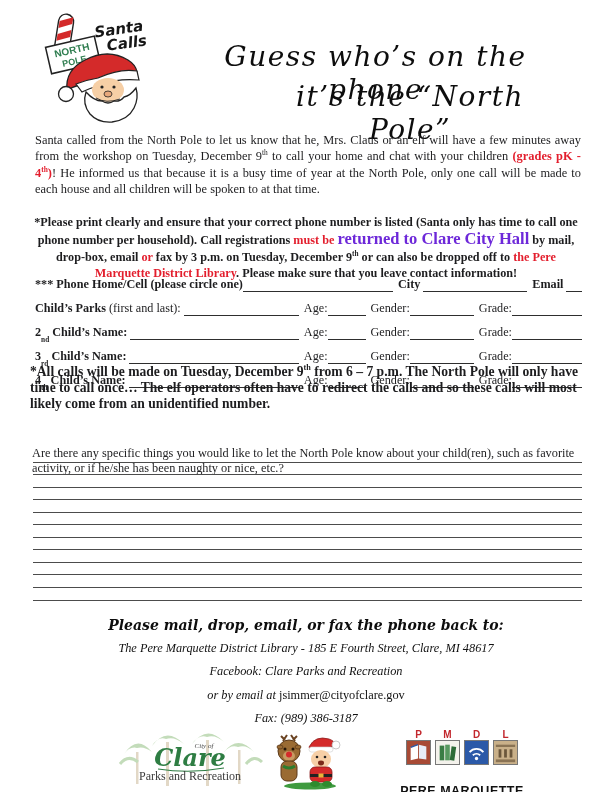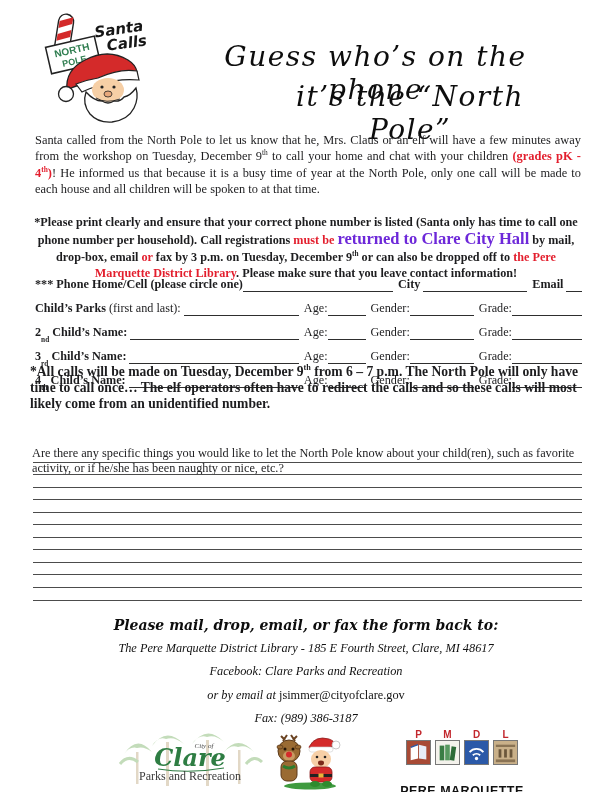"Please mail, drop, email, or" div.footer-heading { text: form -> phone }
